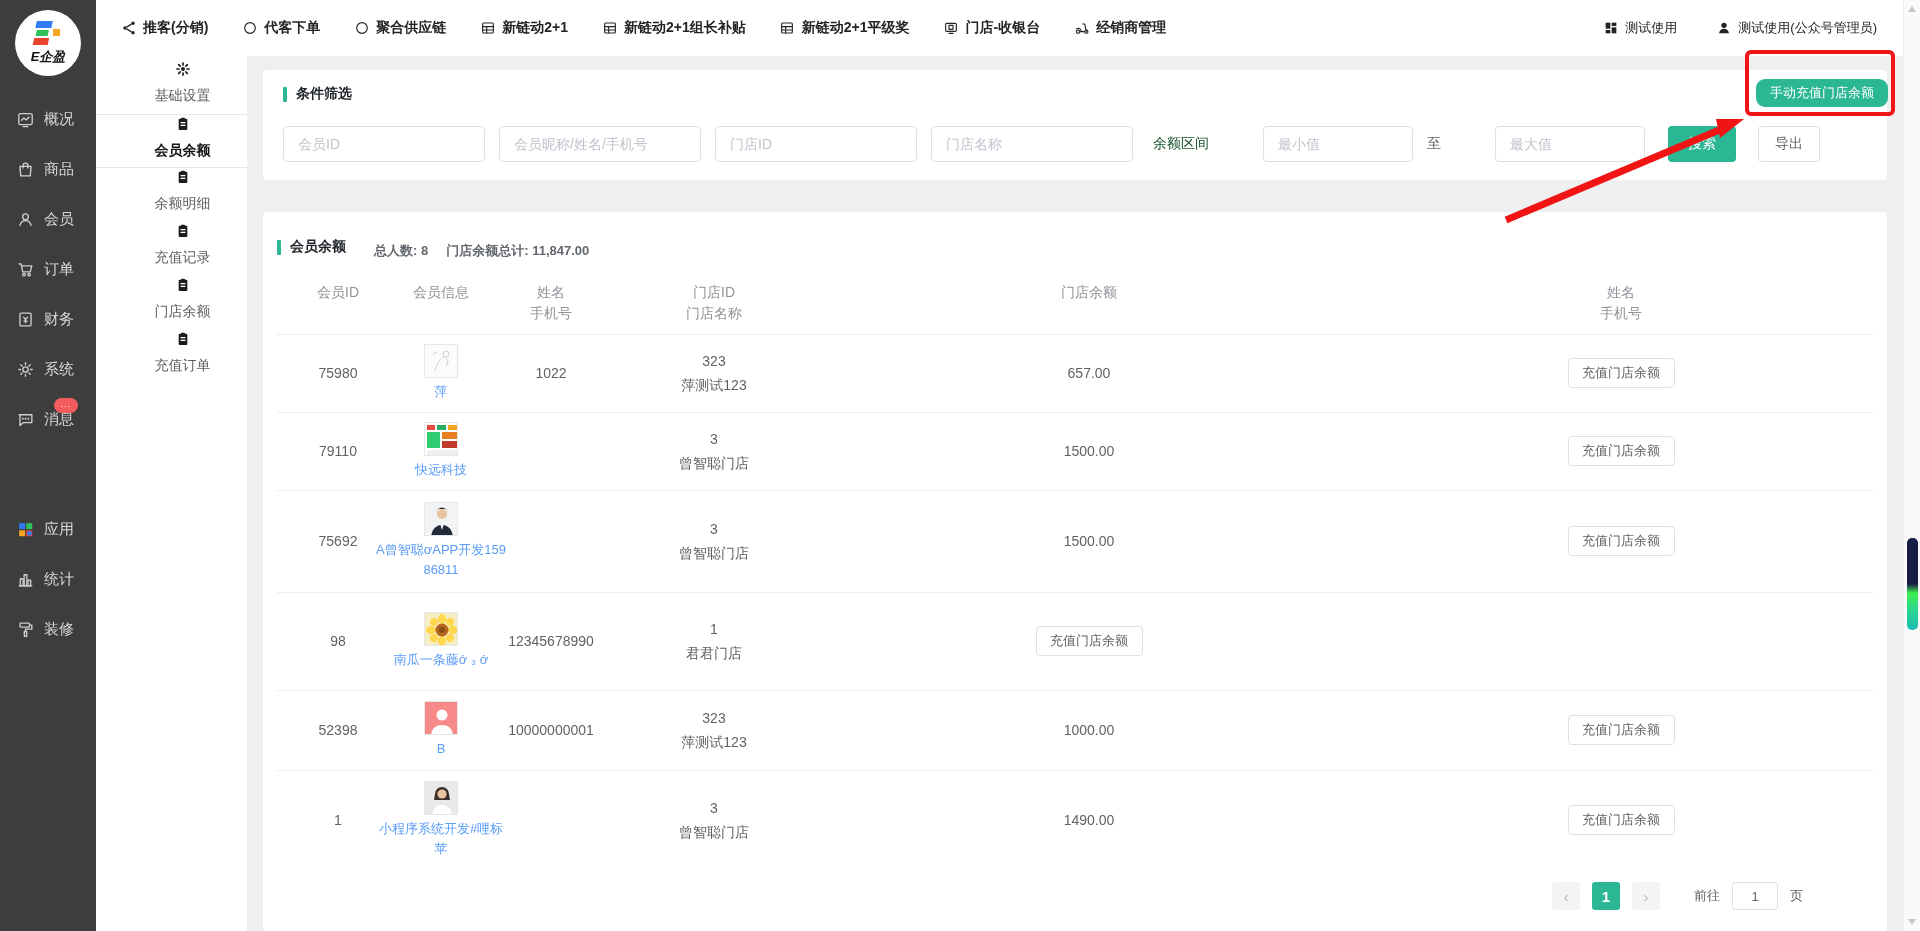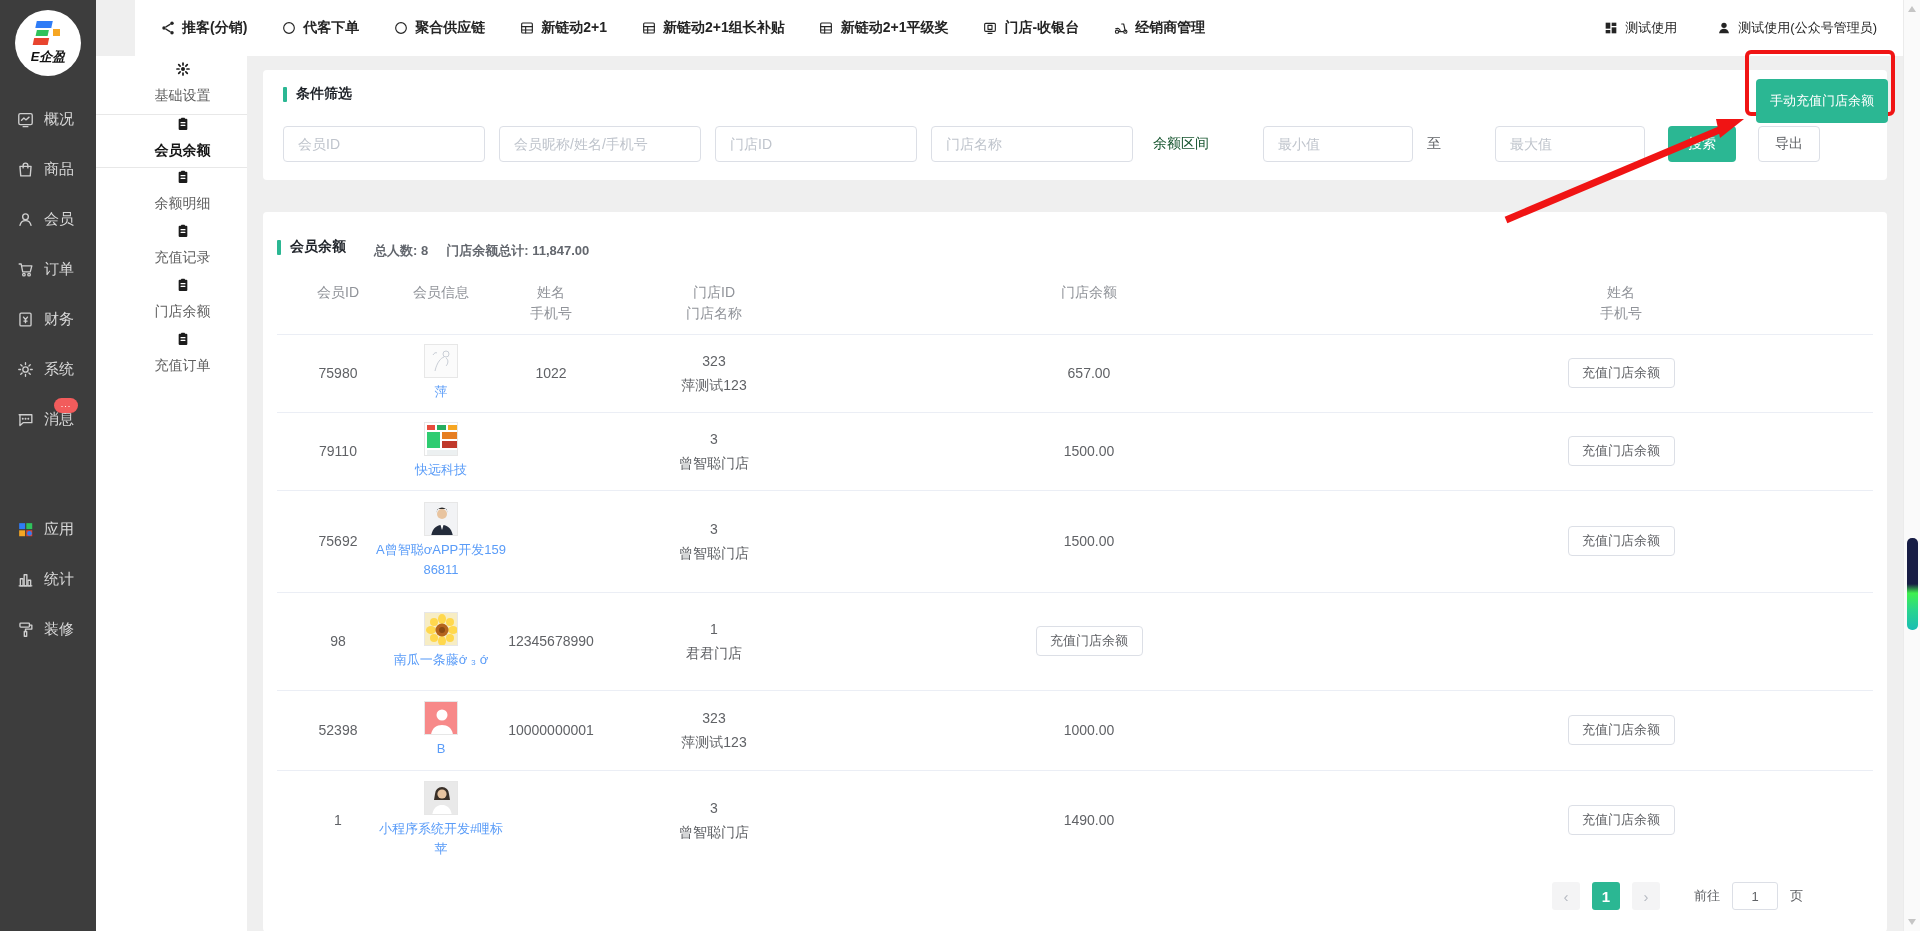"推客(分销)" .topbar { margin-left: 39px -> none }
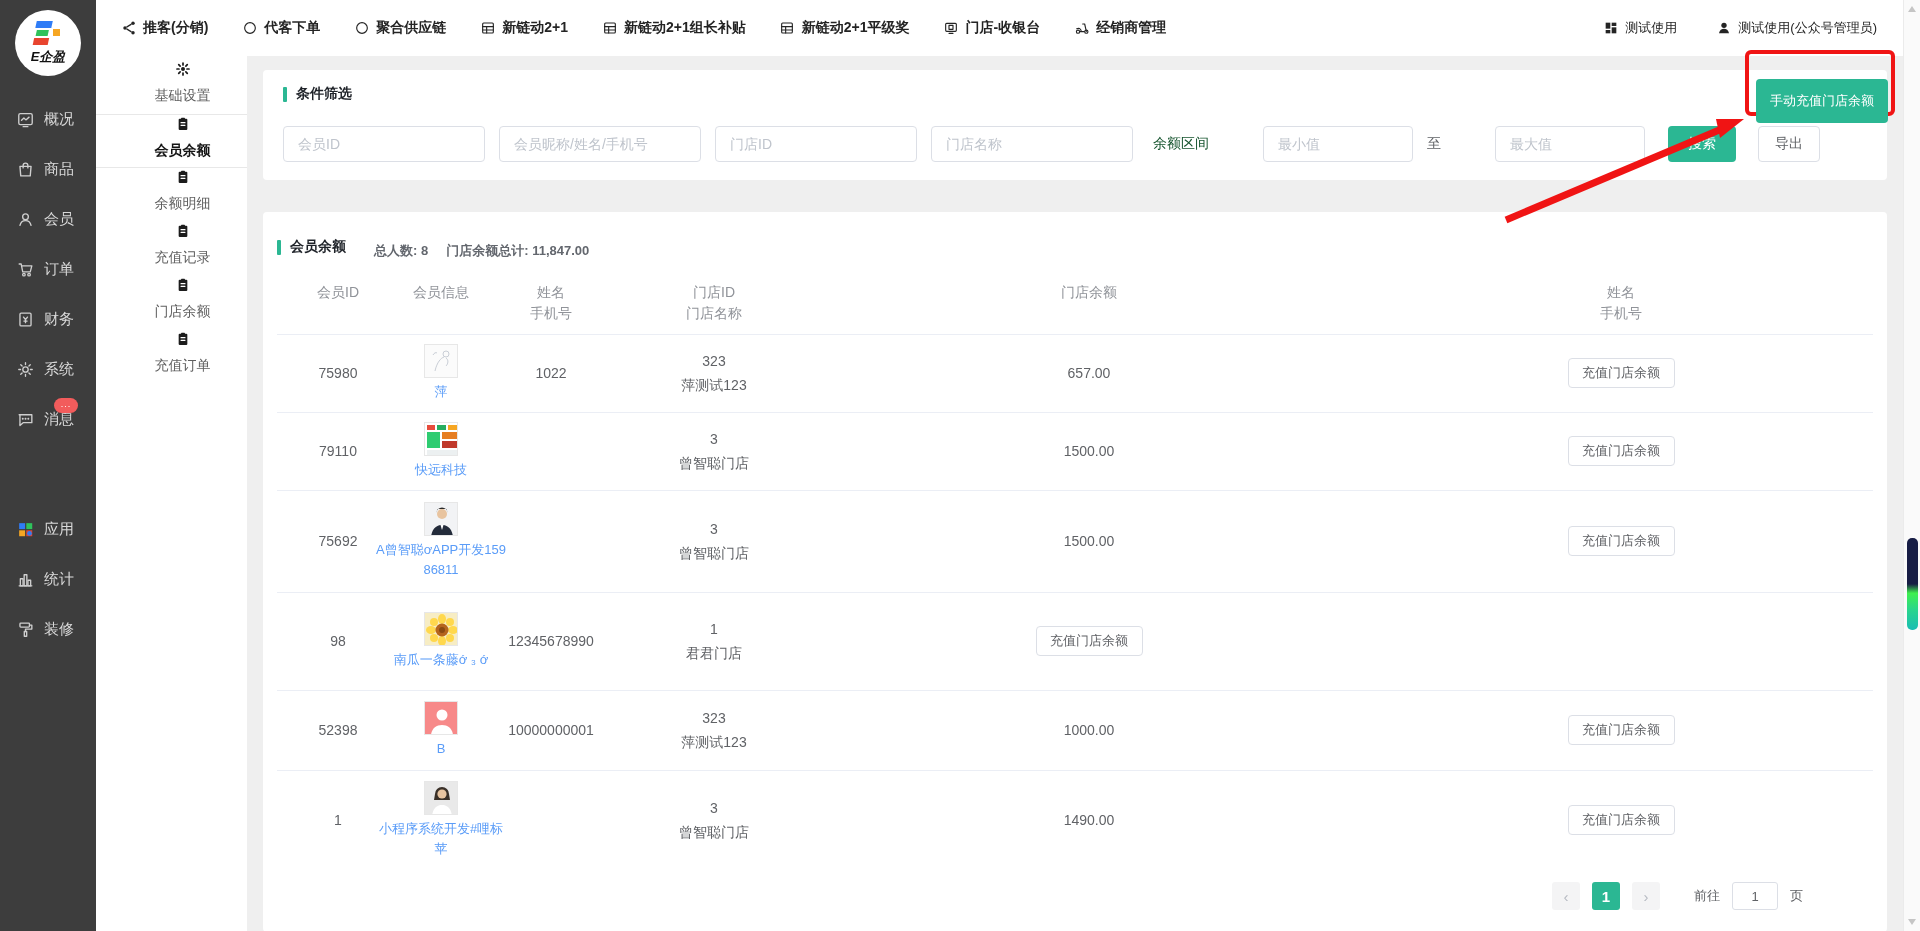"手动充值门店余额" .hl-btn { border-radius: none -> 9px; height: 44px -> 28px }
